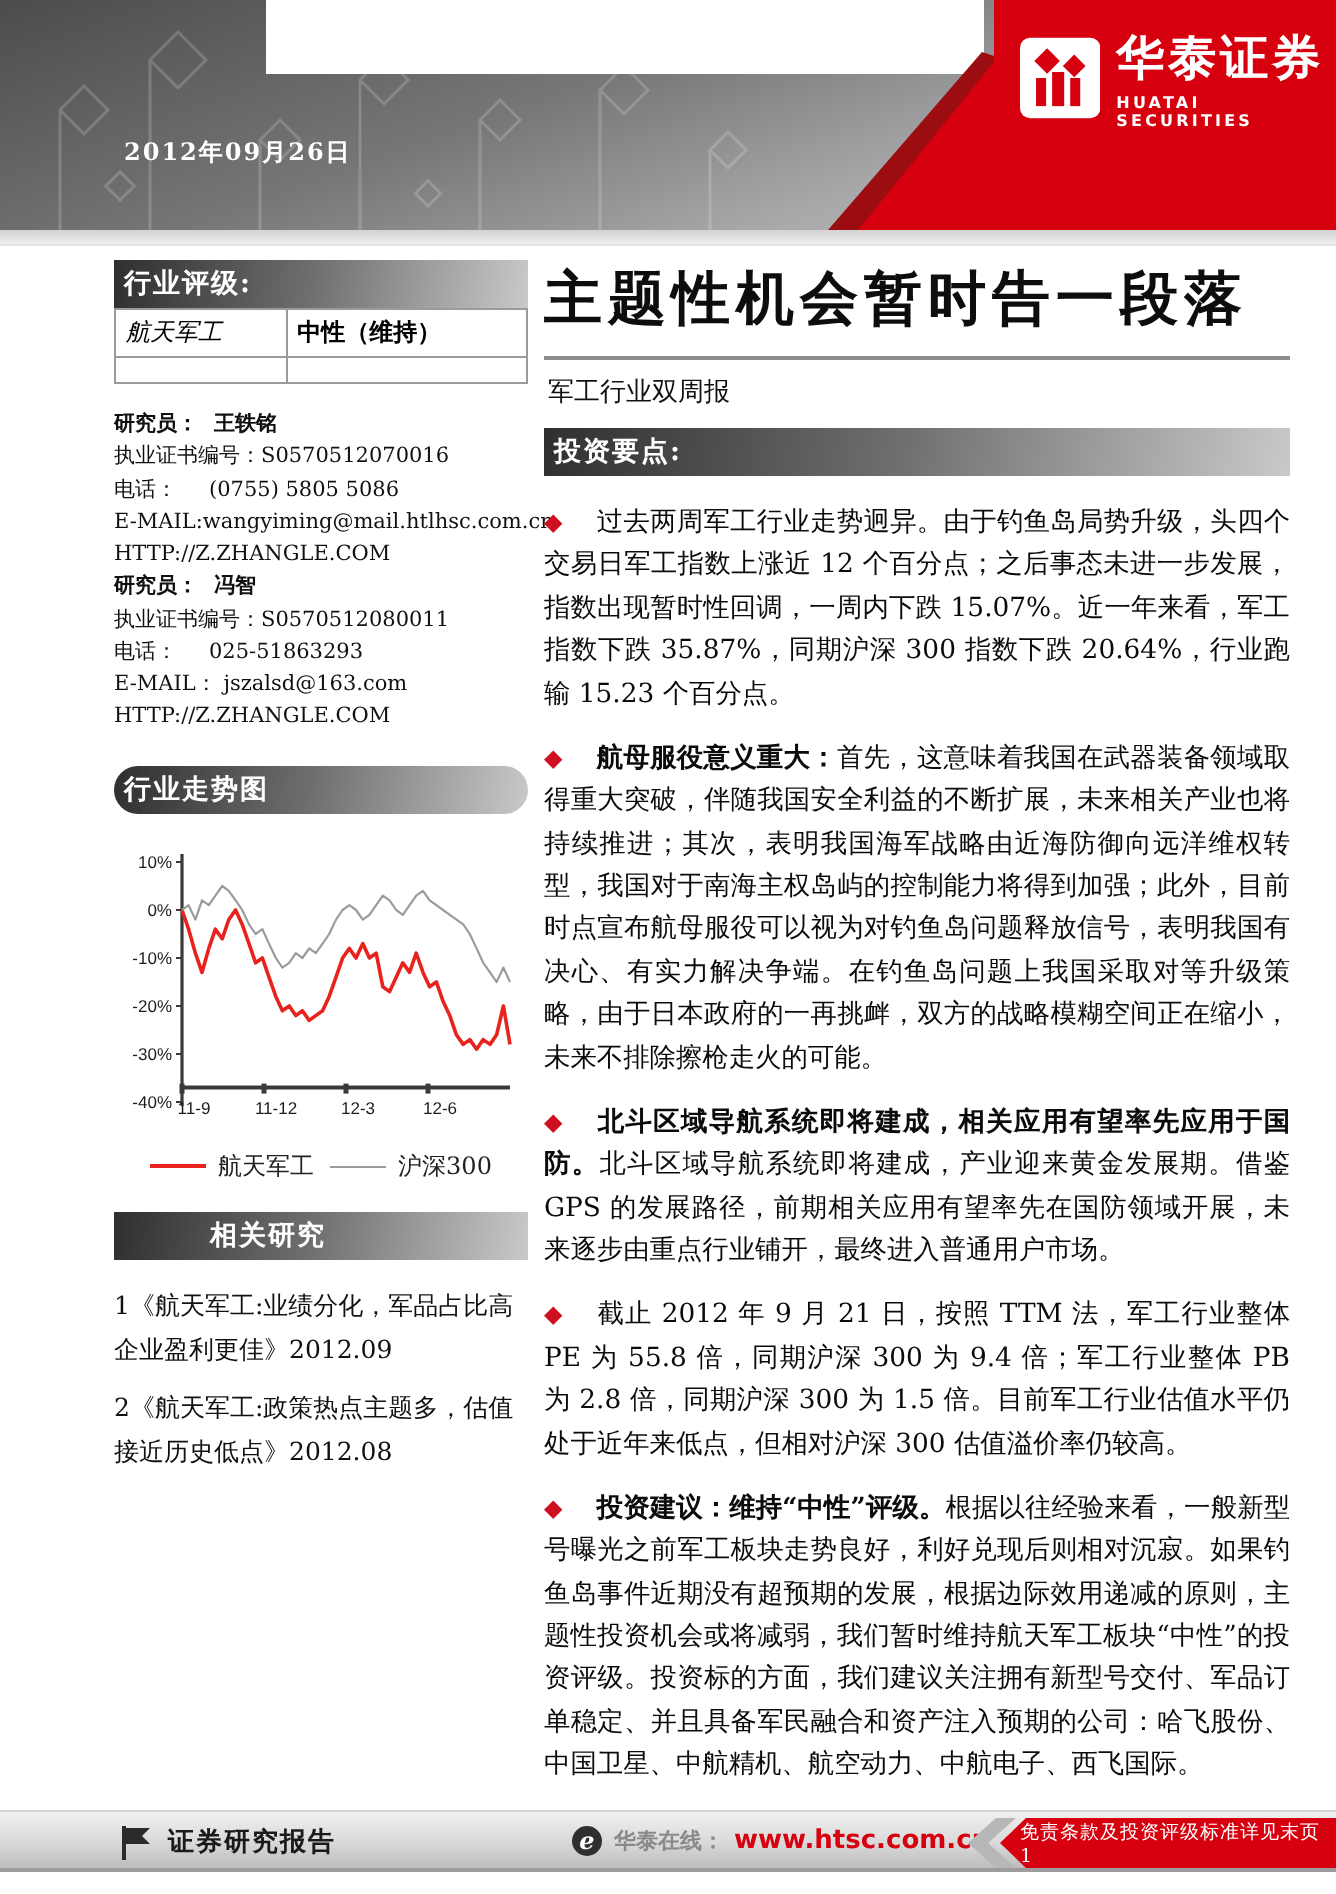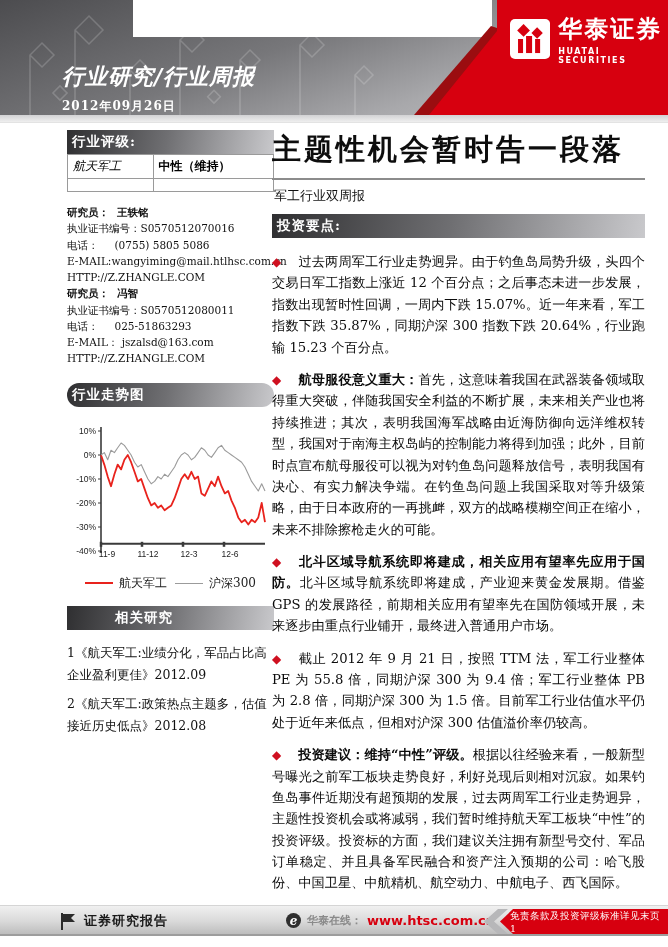"行业研究/行业周报" div.report-category { html: <div>行业研究/行业周报</div> -> none }
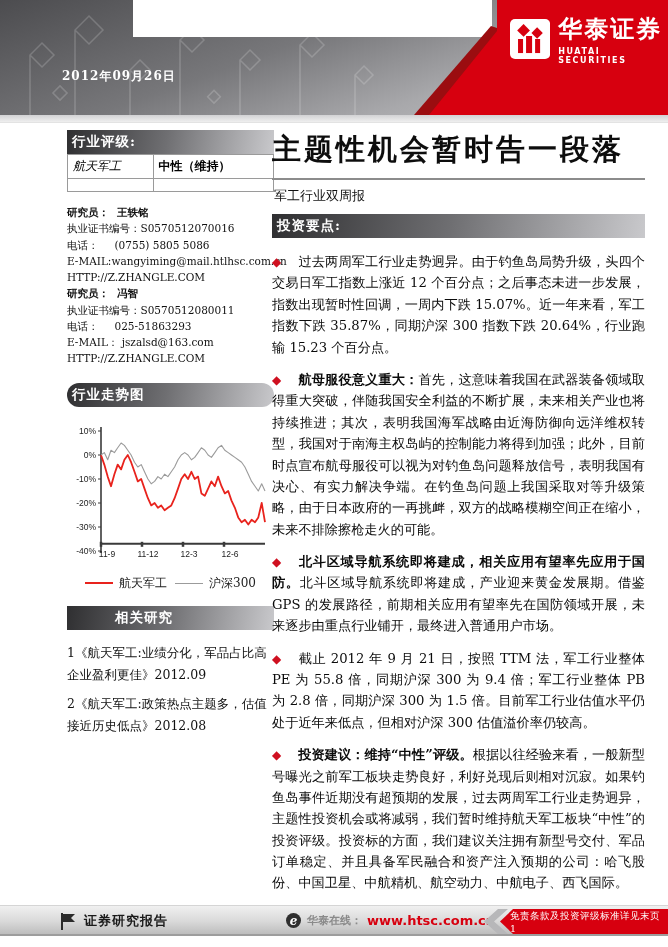"行业评级:" .sidebar { left: 67px -> 57px }
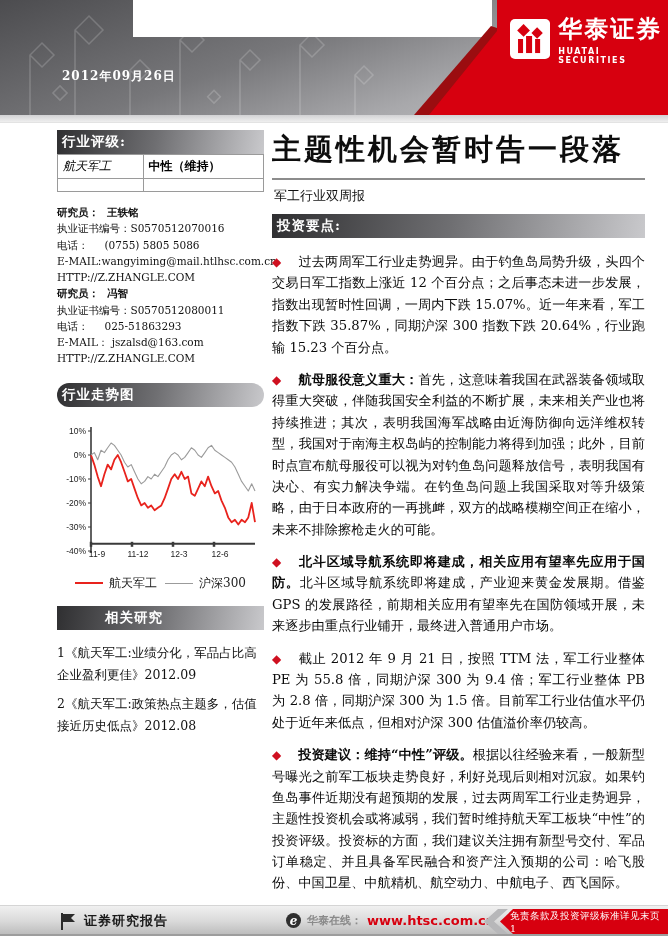"根据以往经验来看，一般新型号曝光之前军工板块走势良好，利好兑现后则相对沉寂。如果" span { text: 过去两周军工行业走势迥异 -> 根据边际效用递减的原则 }
